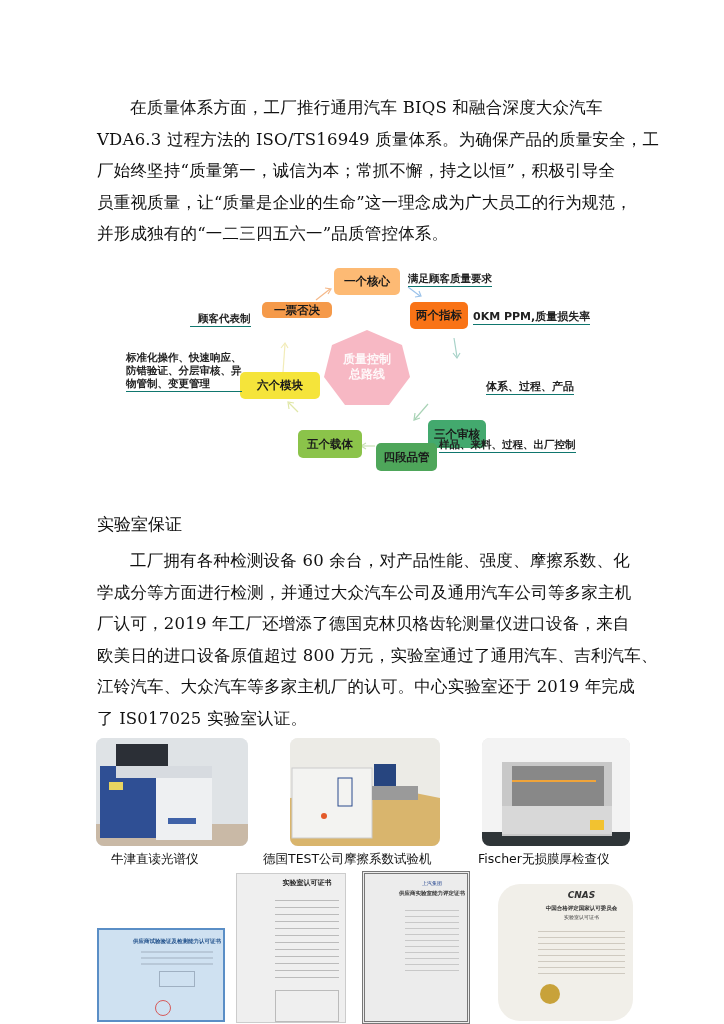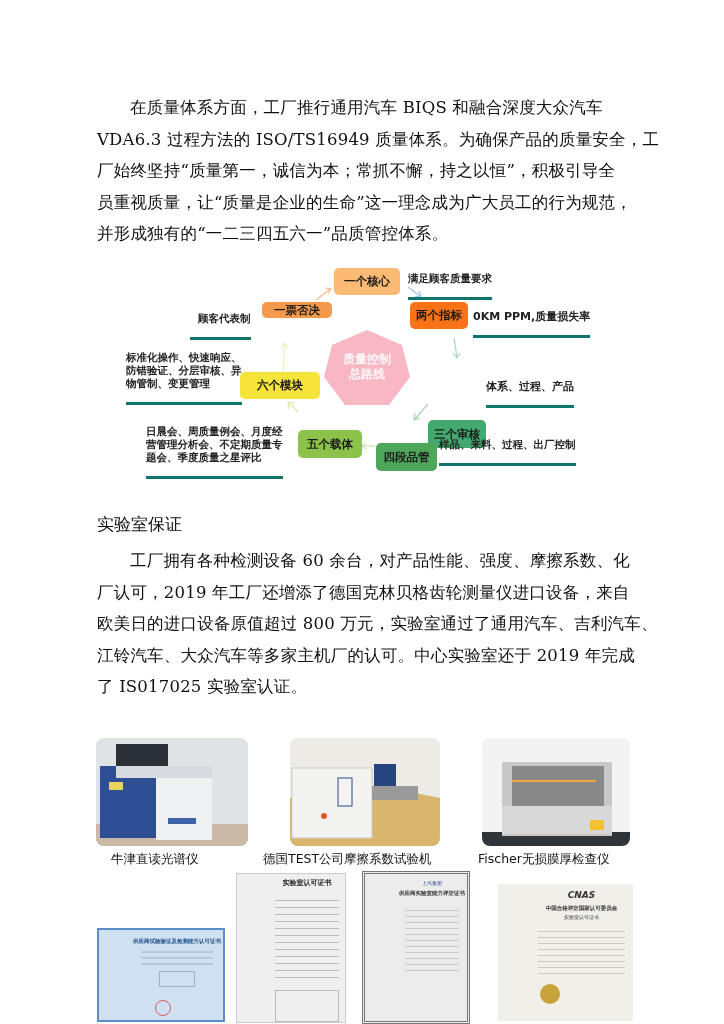"满足顾客质量要求" .desc.under { border-bottom: 3px solid #0f766e -> 1px solid #0f766e; padding-bottom: 12px -> 1px }
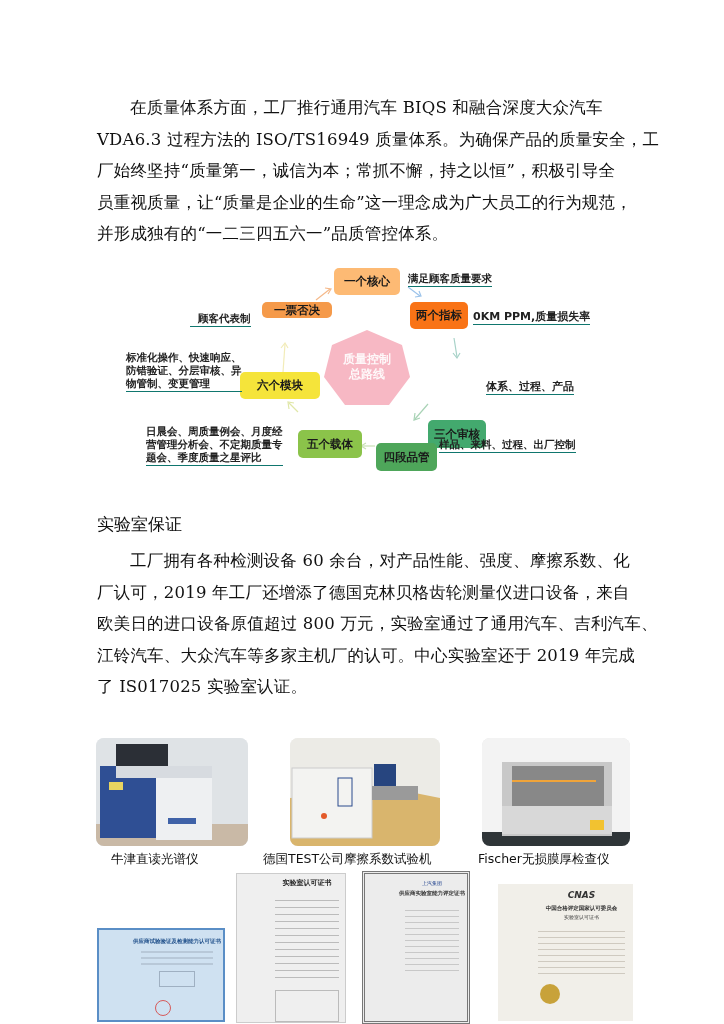"日晨会、周质量例会、月度经" div.desc { html: <div> <div>日晨会、周质量例会、月度经</div> <div>营管理分析会、不定期质量专</div> <div>题会、季度质量之星评比</div> </div> -> none }
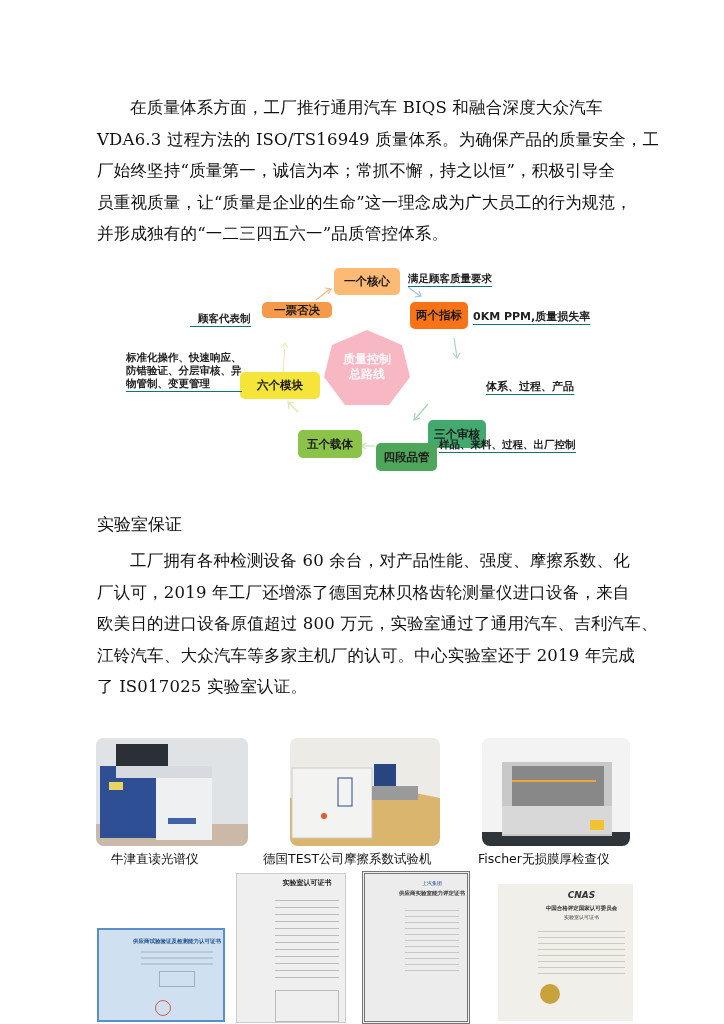"学成分等方面进行检测，并通过大众汽车公司及通用汽车公司等多家主机" span.line { html: none -> <span>学成分等方面进行检测，并通过大众汽车公司及通用汽车公司等多家主机</span> }
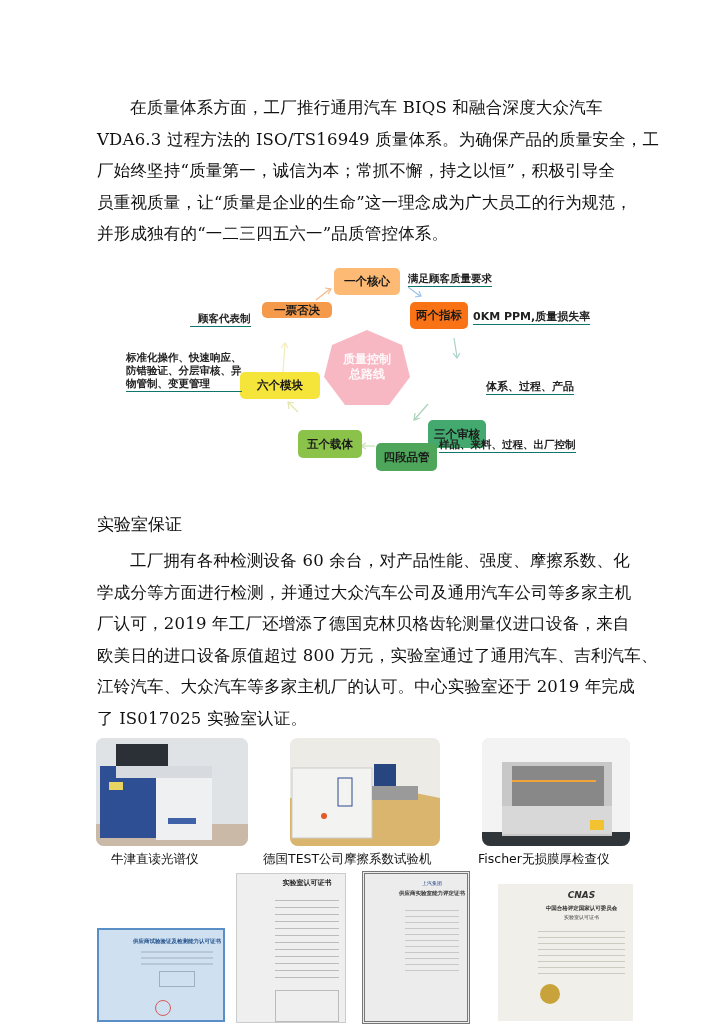"CNAS" div.cert { border-radius: none -> 22px }
